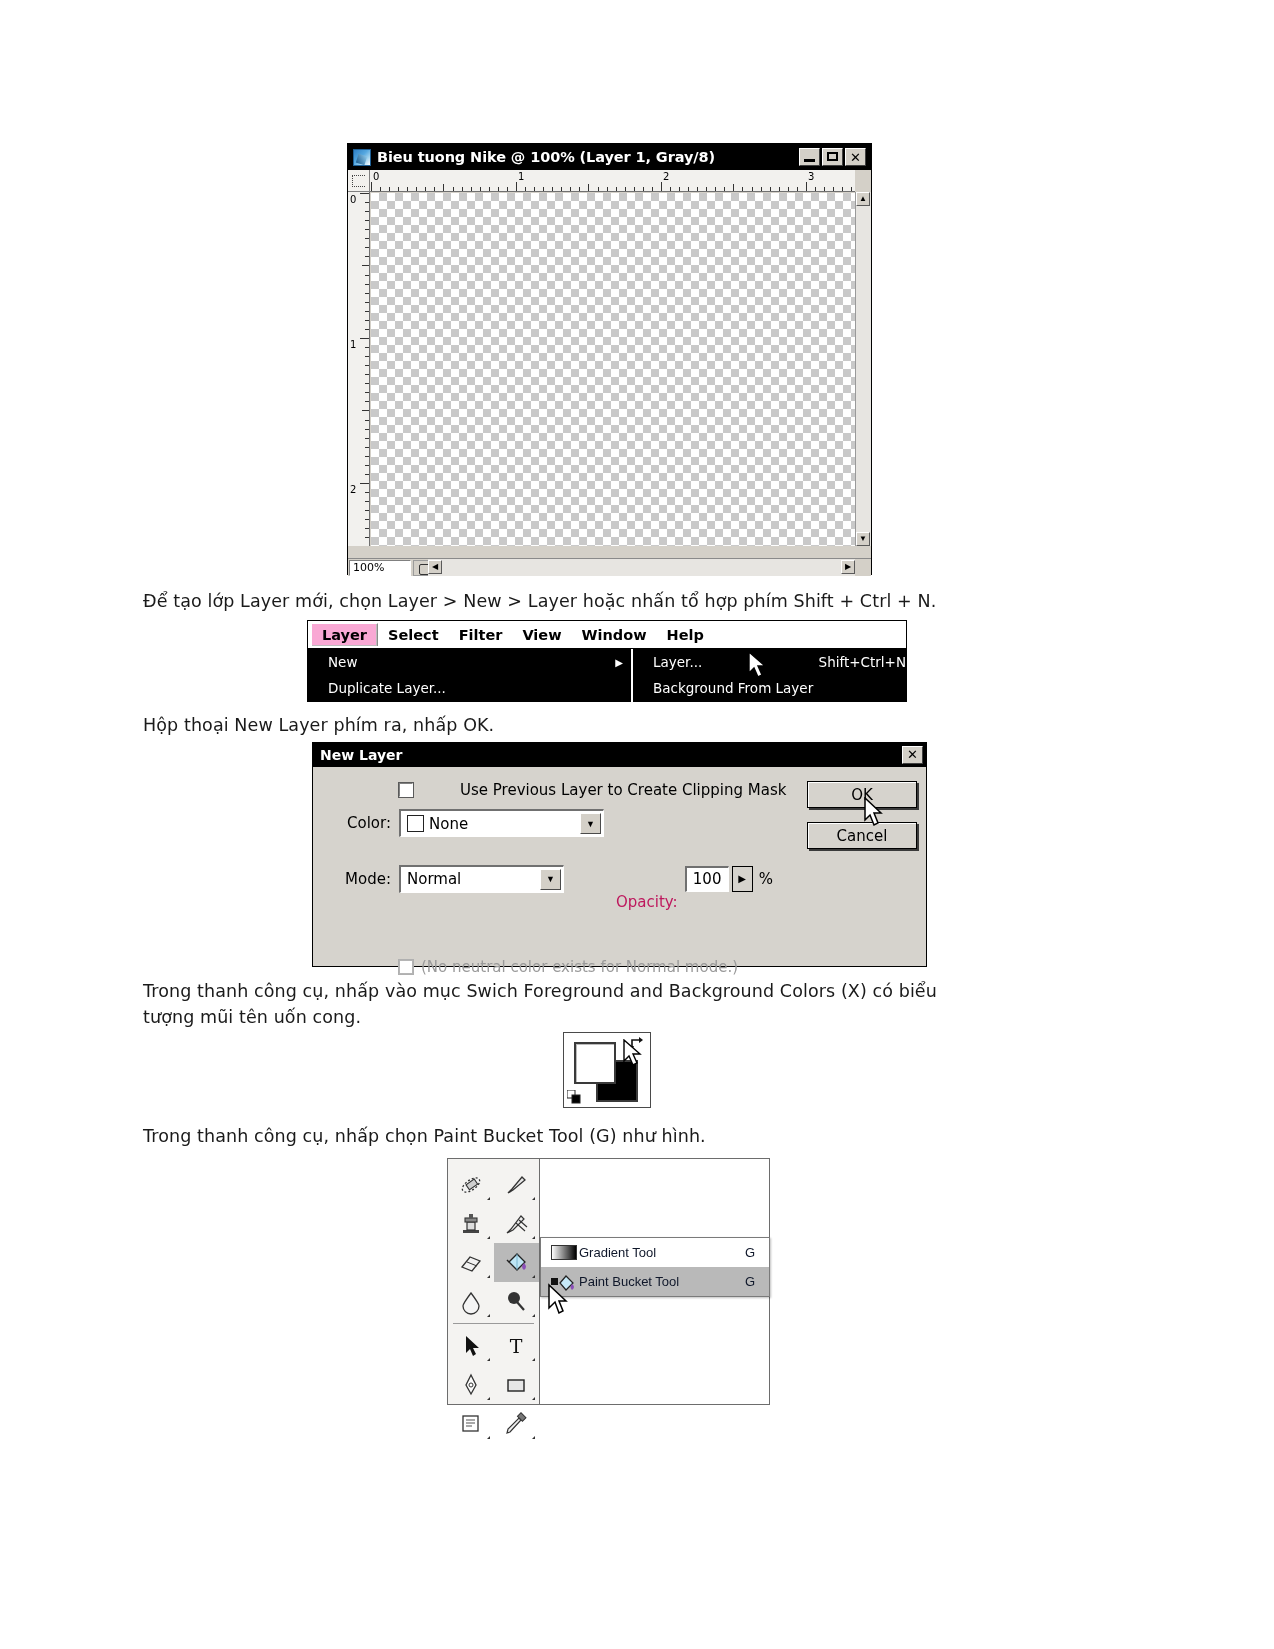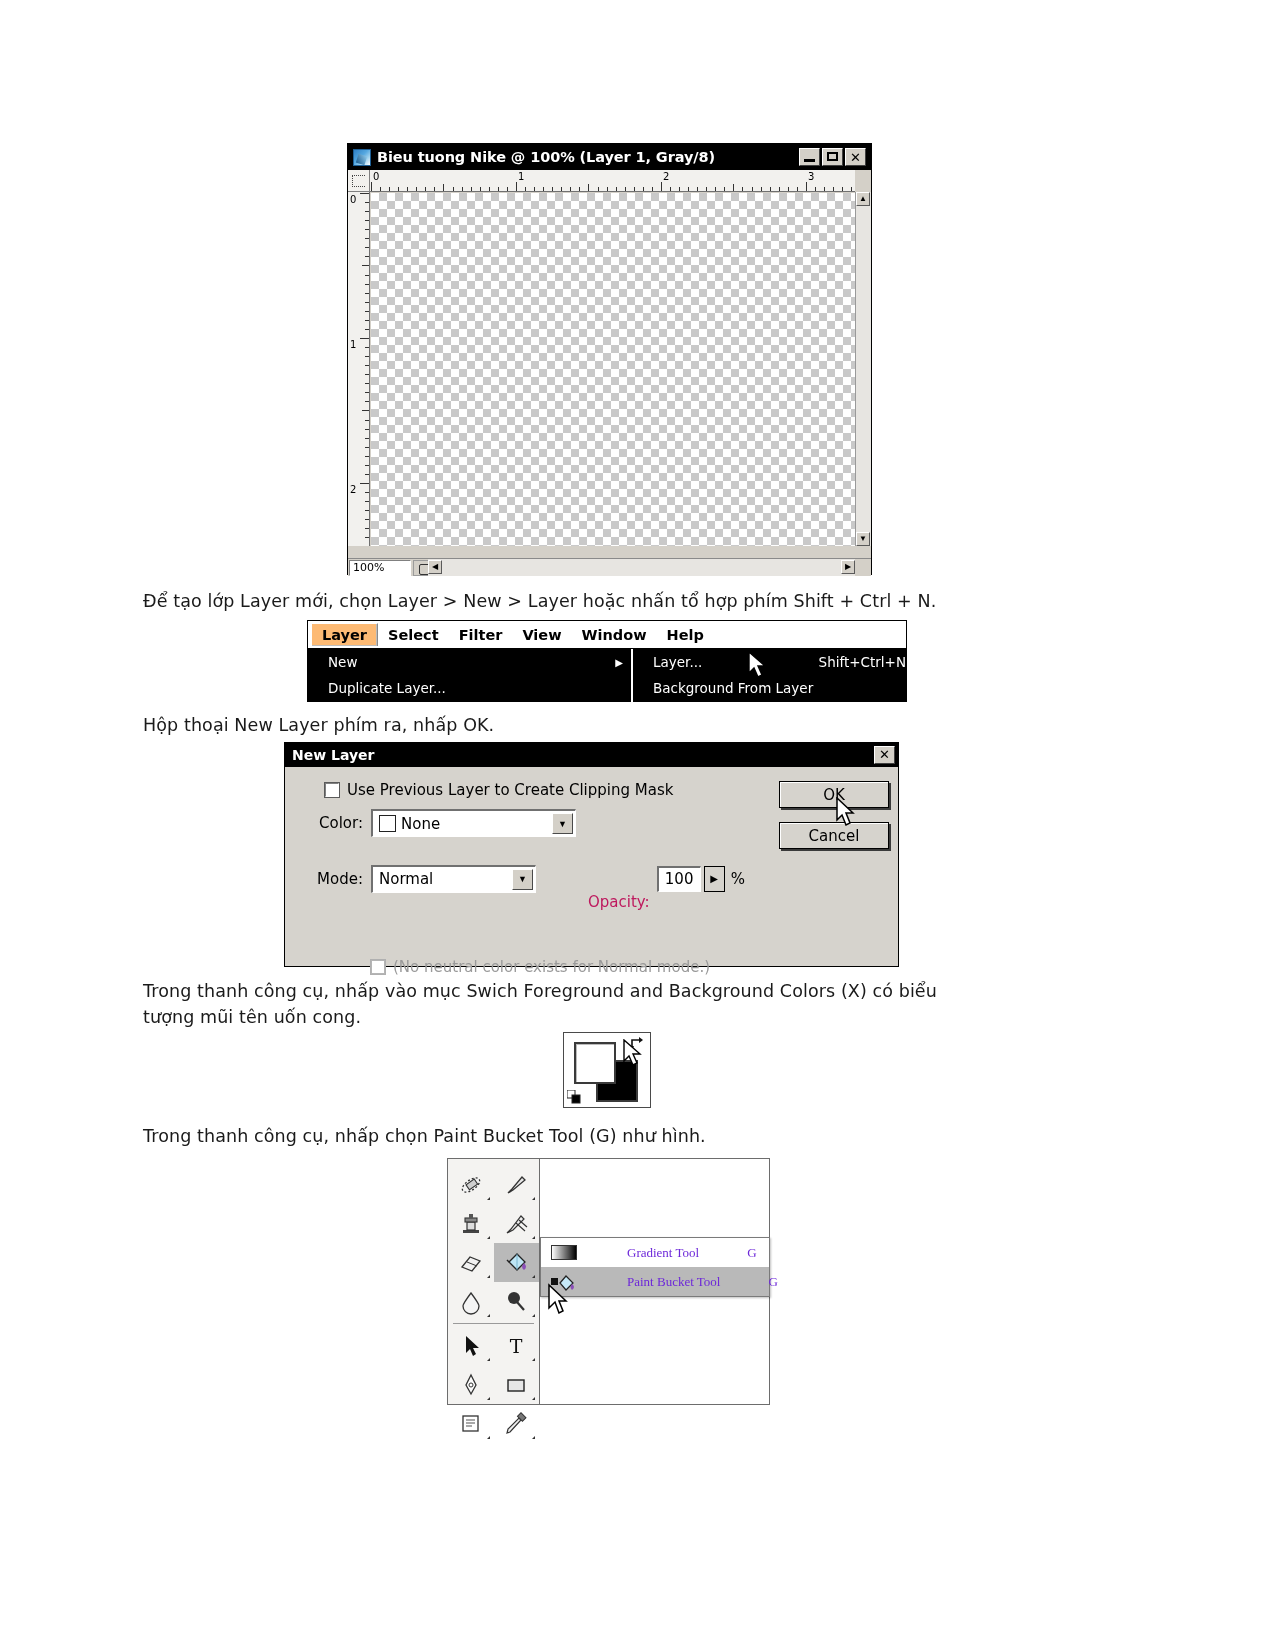"Layer" .menubar-item.active { background: #fdba74 -> #f9a8d4 }
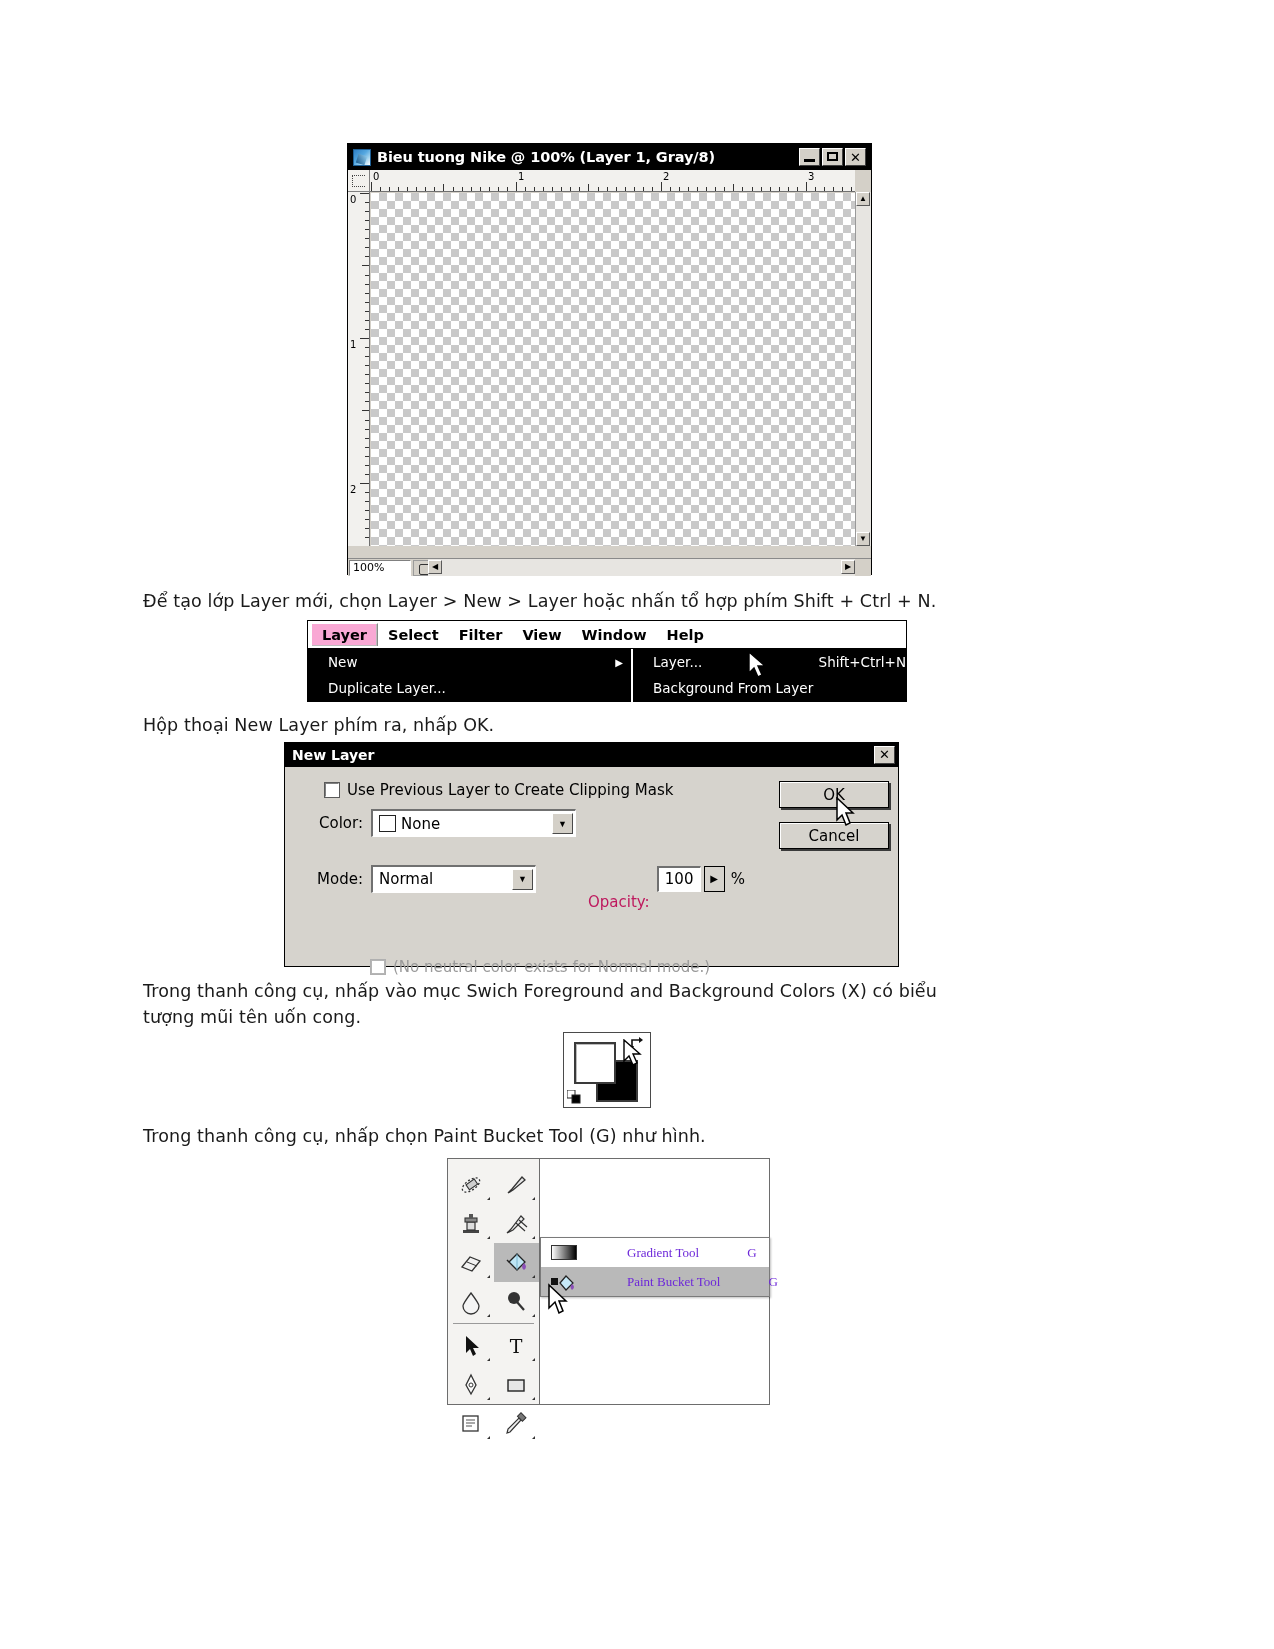"New Layer" .nl-dialog { left: 284px -> 312px }
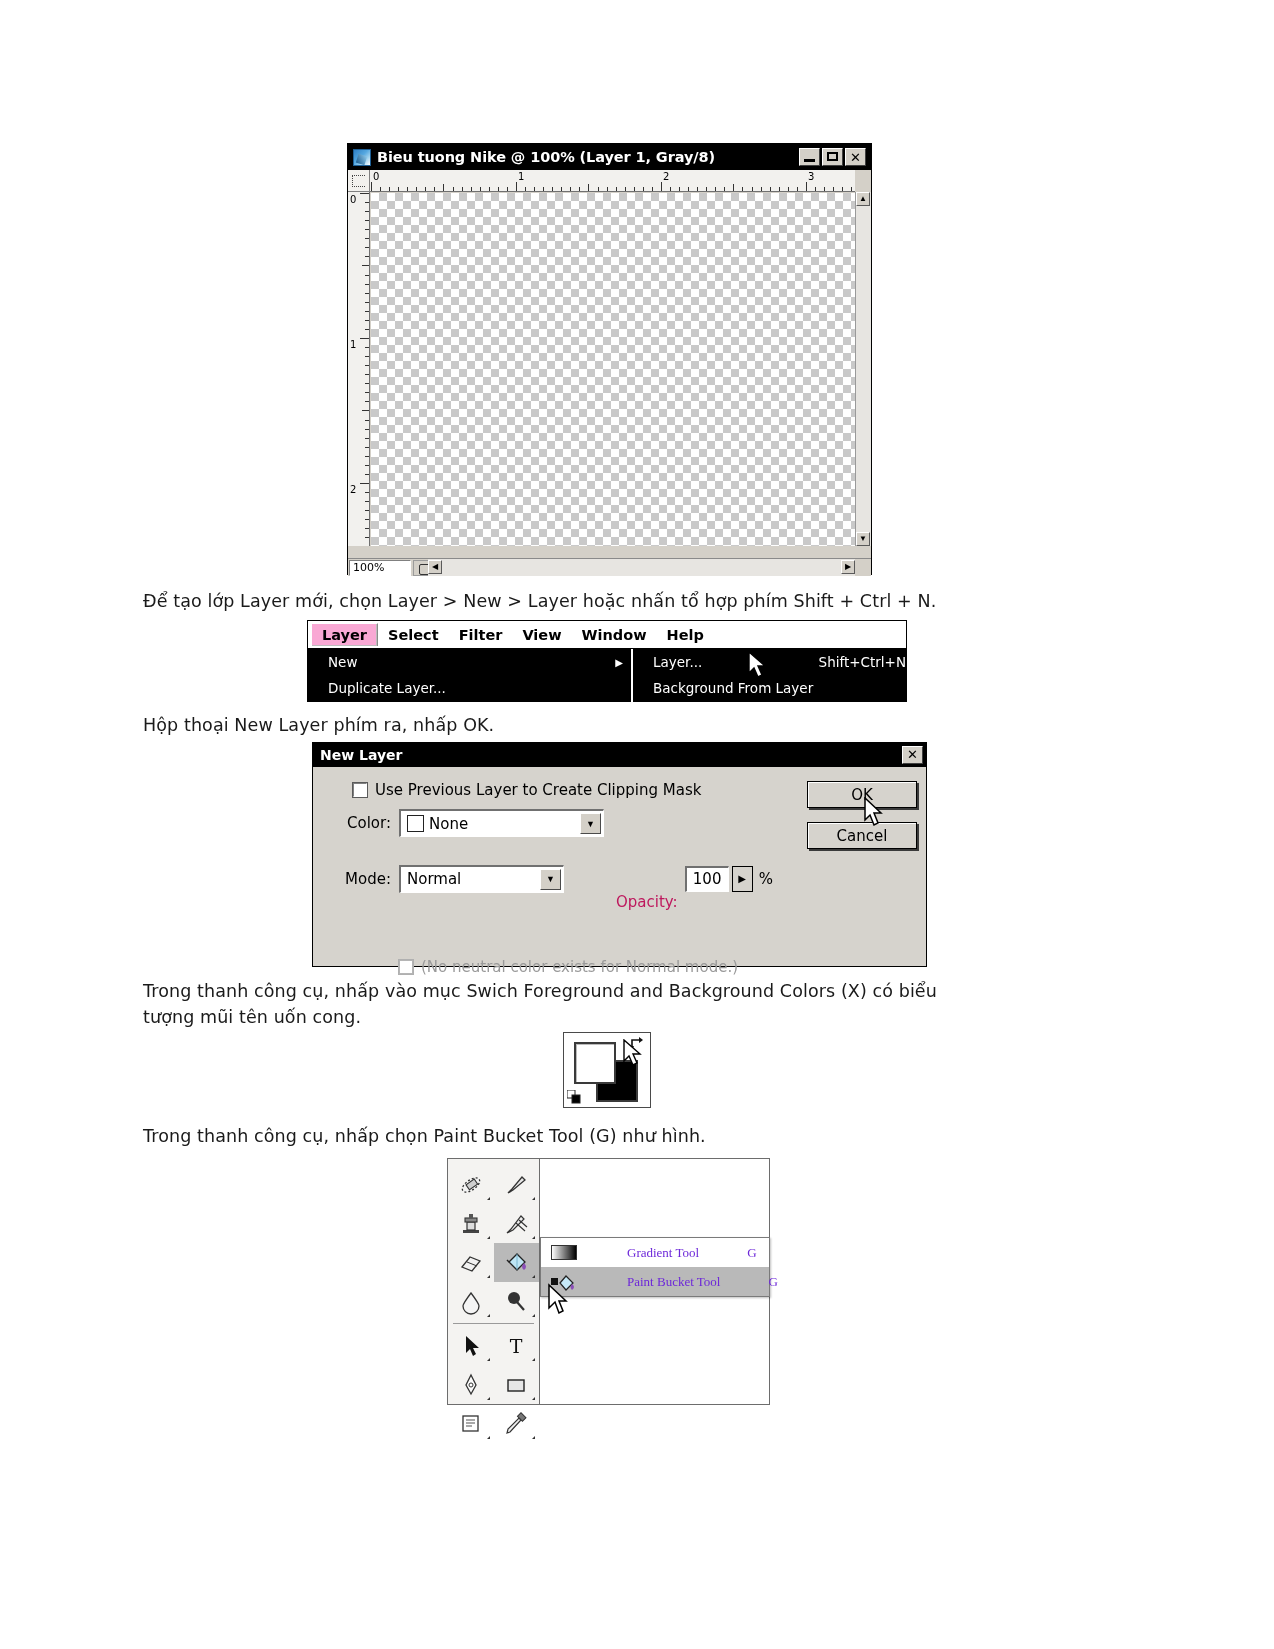"Use Previous Layer to Create" .nl-check-row { gap: none -> 39px; padding-left: 40px -> 86px }
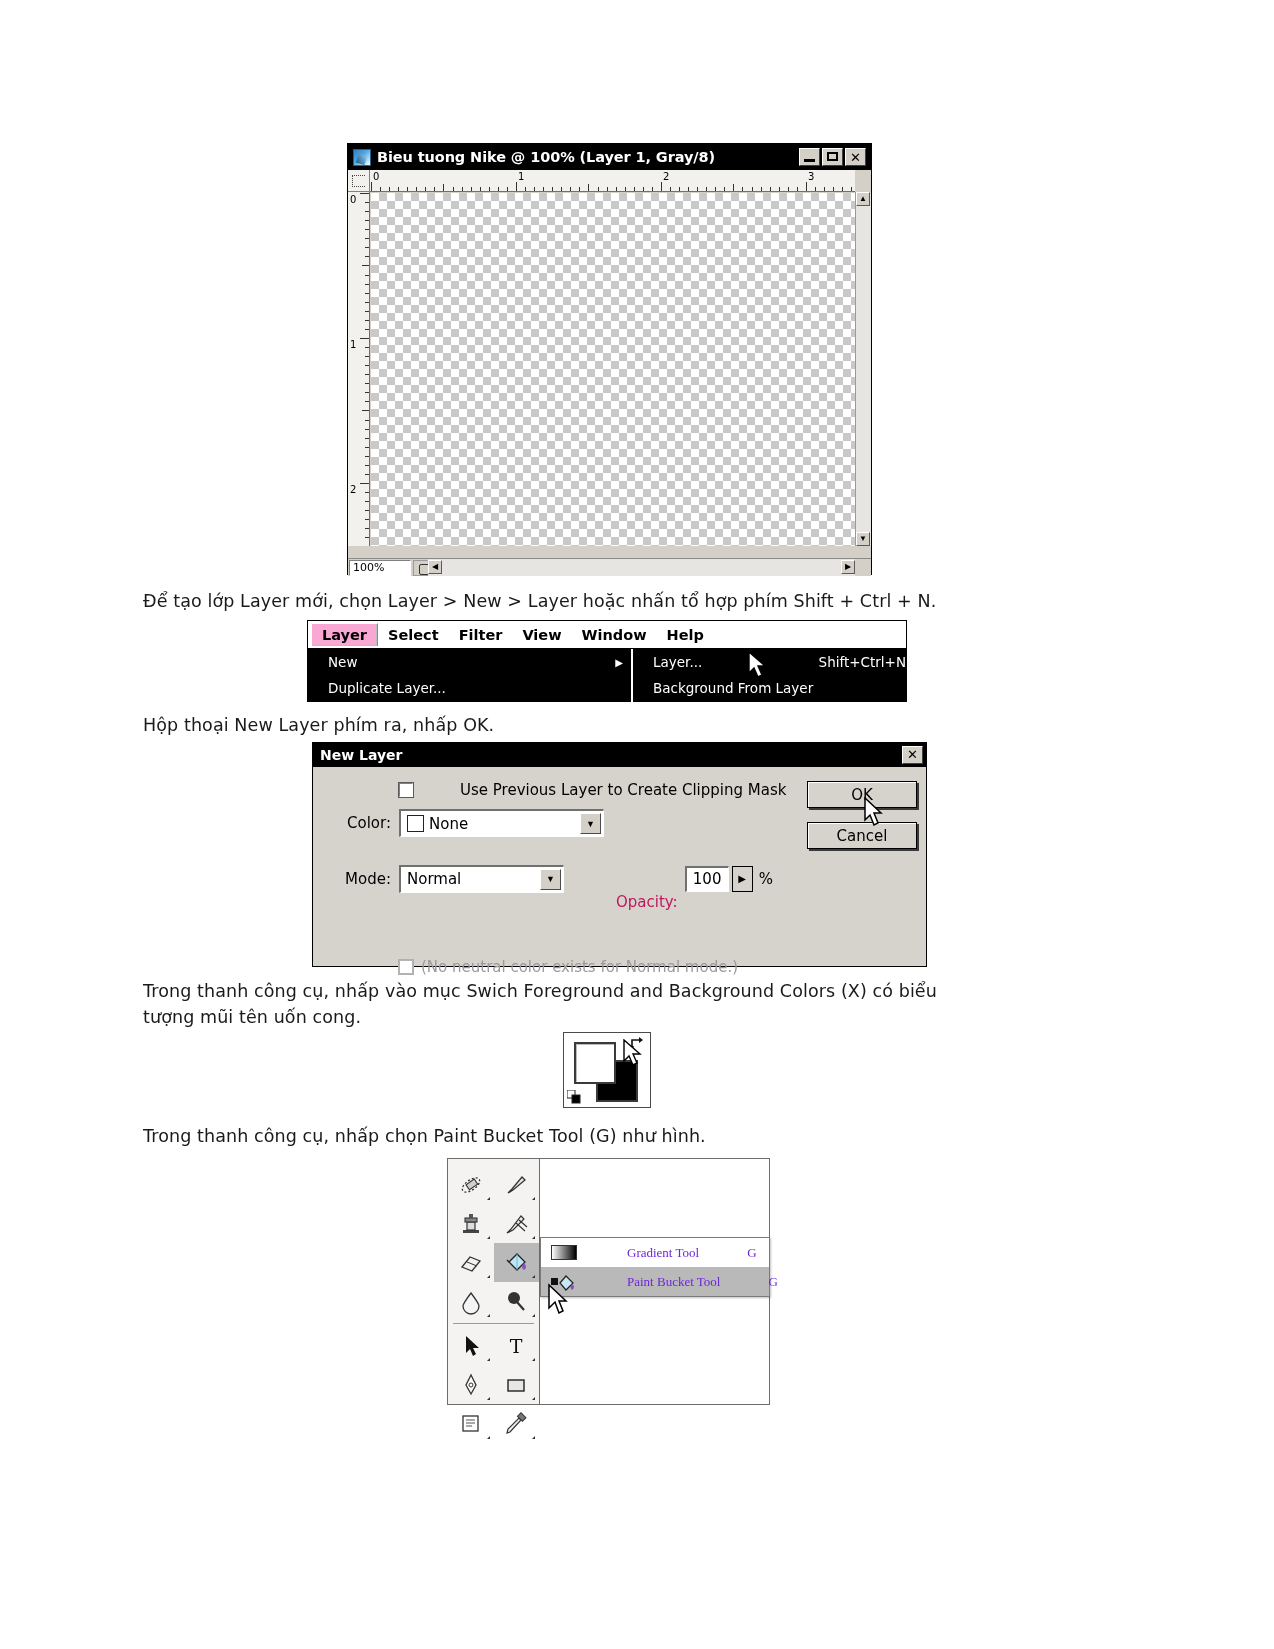"Gradient Tool" .fly-item { color: #6d28d9 -> #0f172a; font-family: Liberation Serif, serif -> Liberation Sans, sans-serif; gap: 48px -> none }
